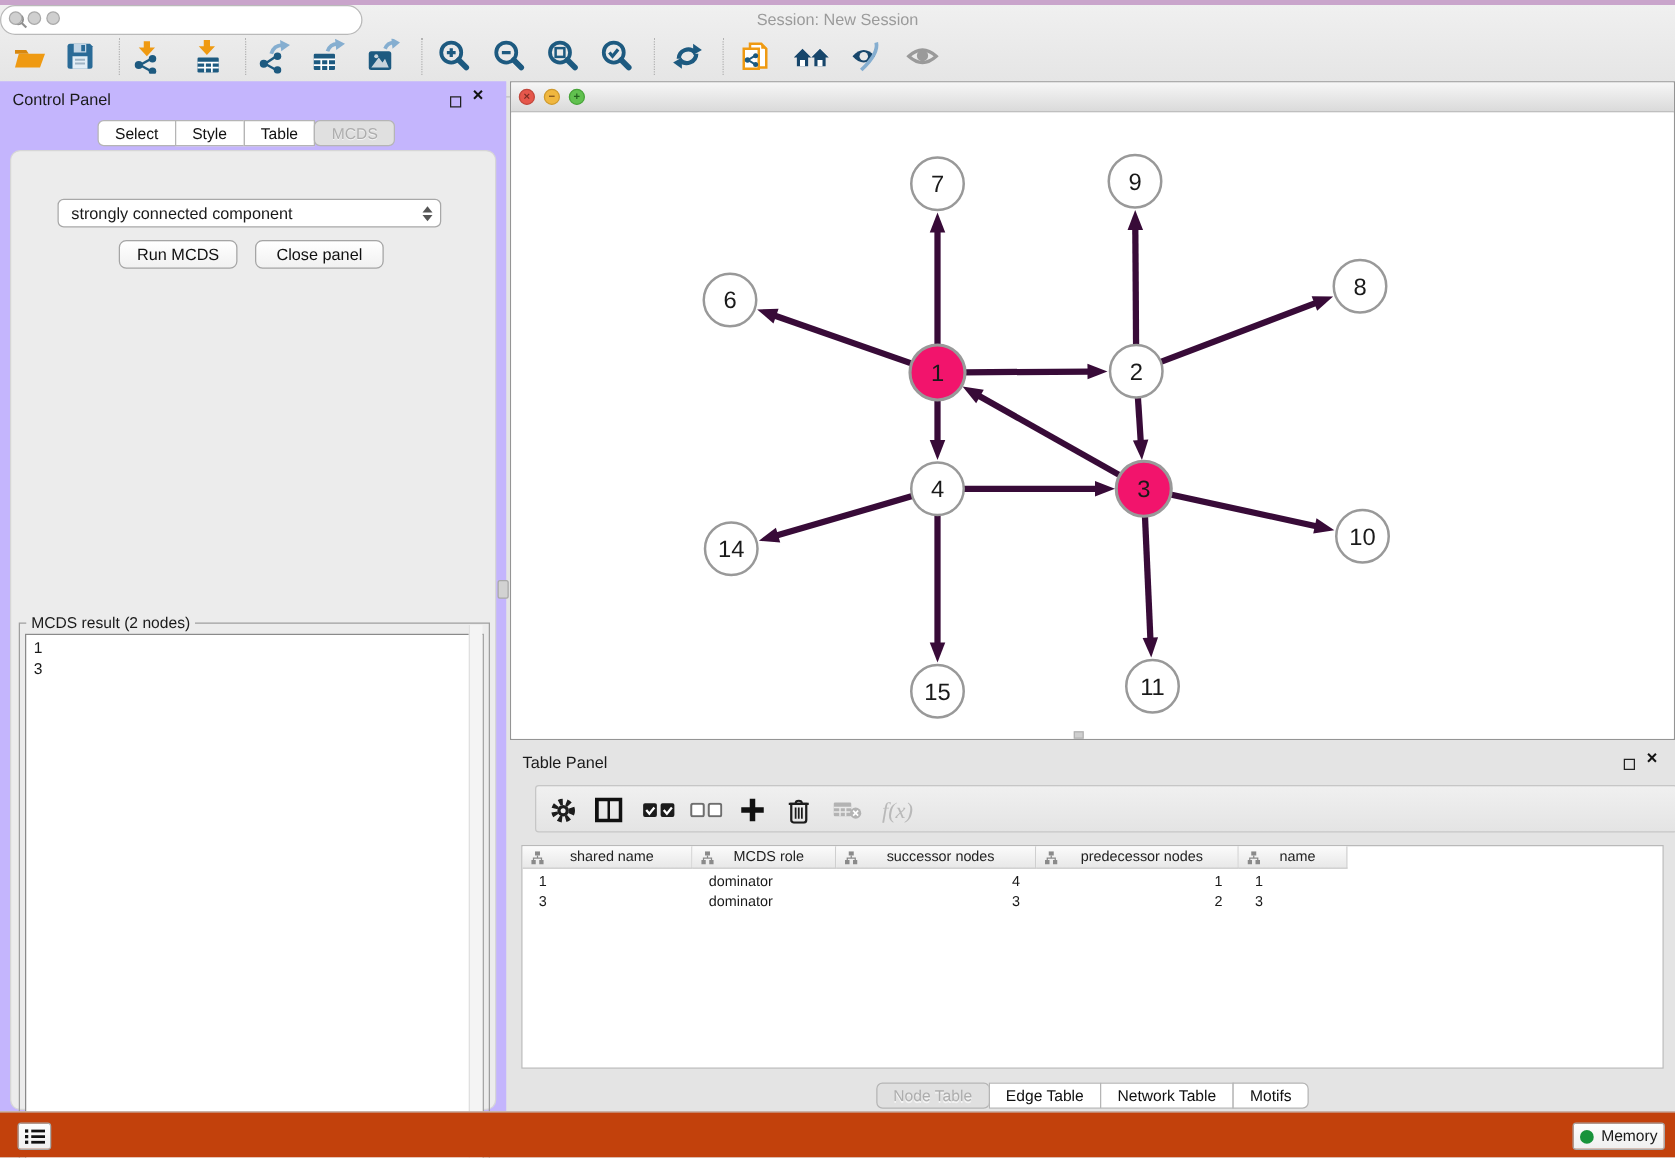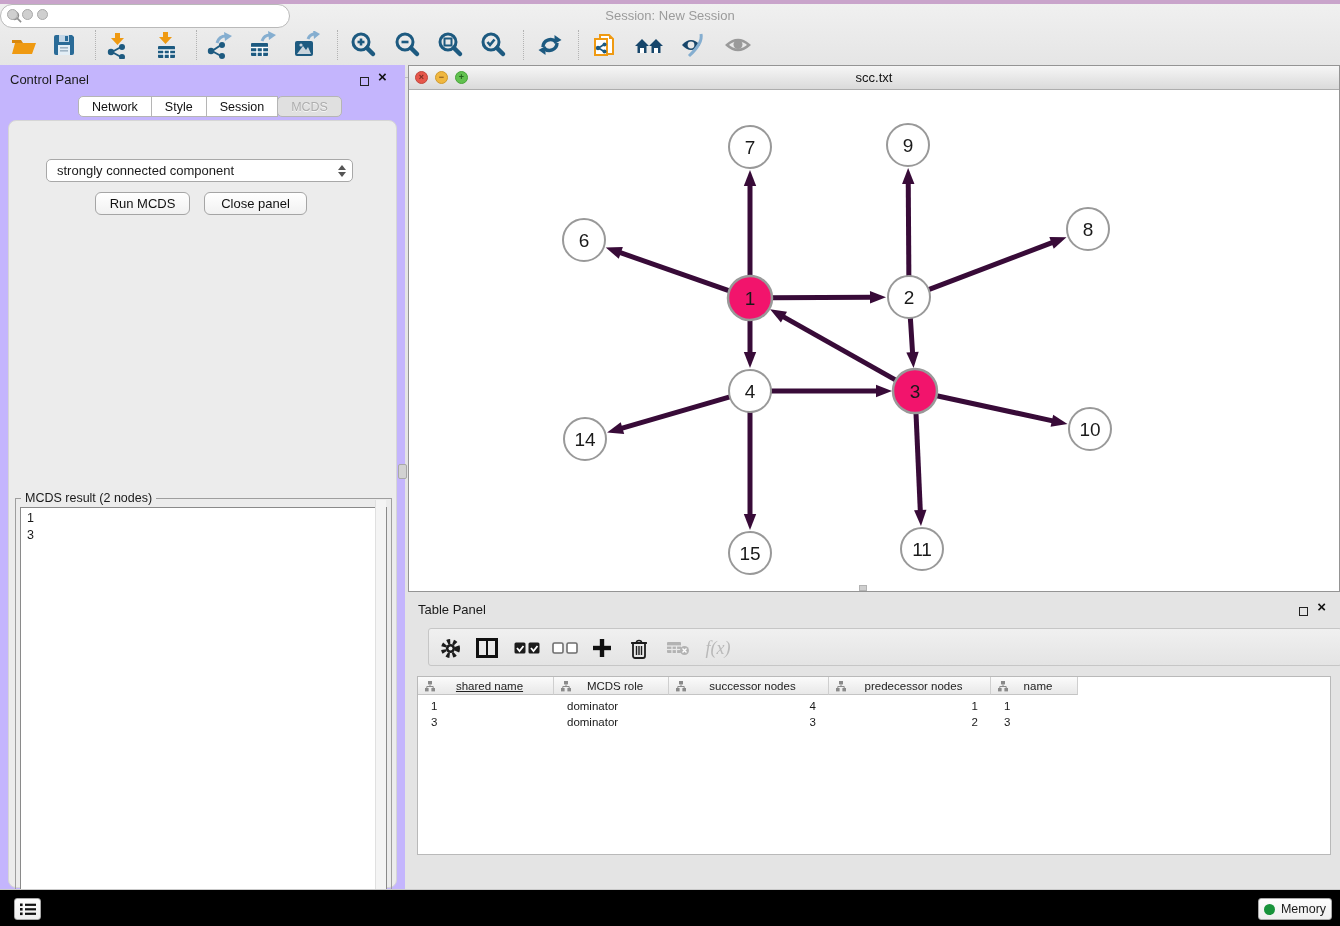"scc.txt" div.net-title { html: <div>scc.txt</div> -> none }
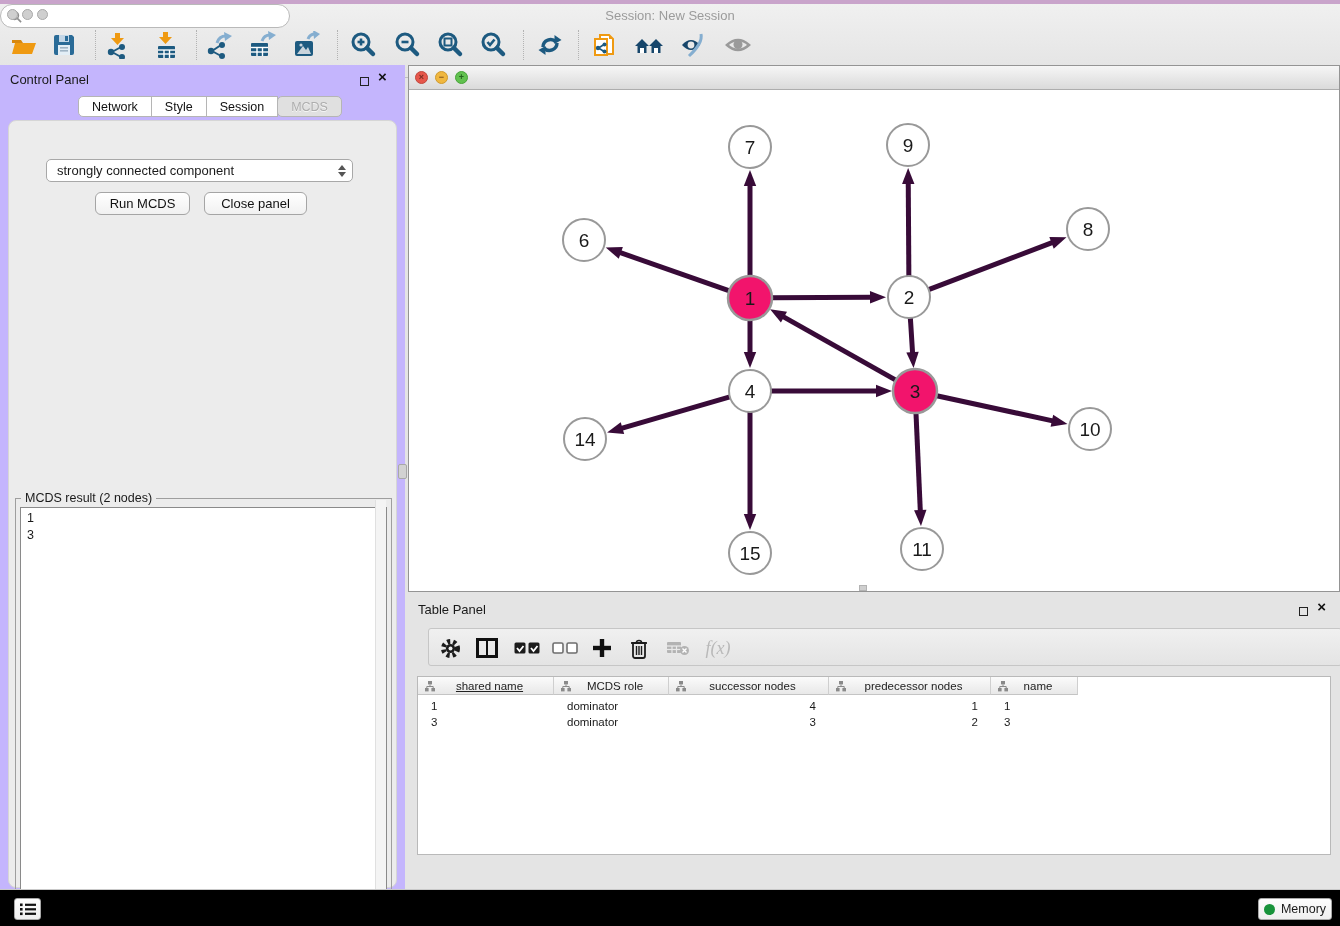"Network" div.tab { text: Network -> Select }
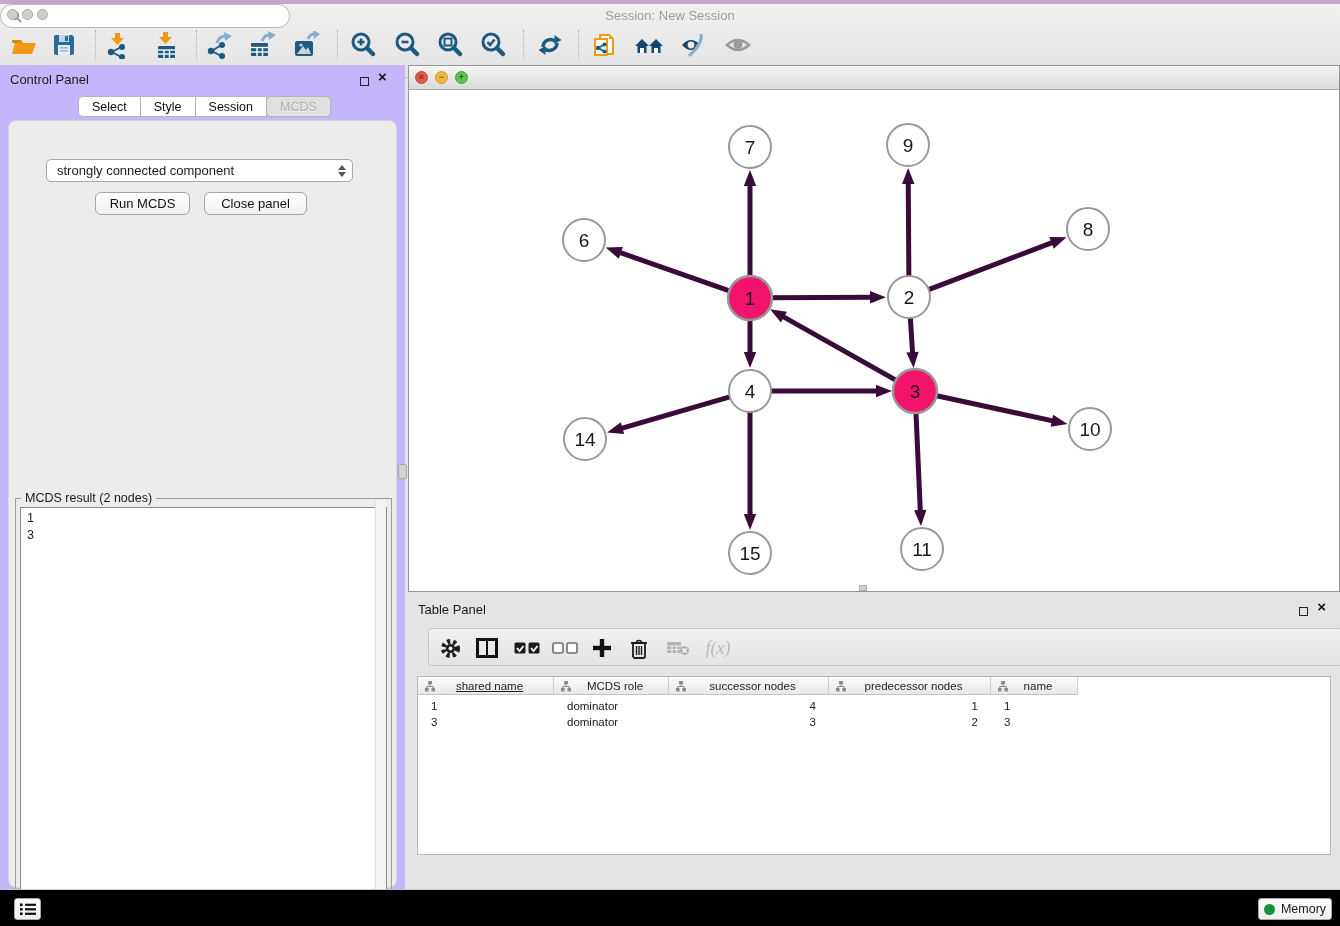"Session" div.tab { text: Session -> Table }
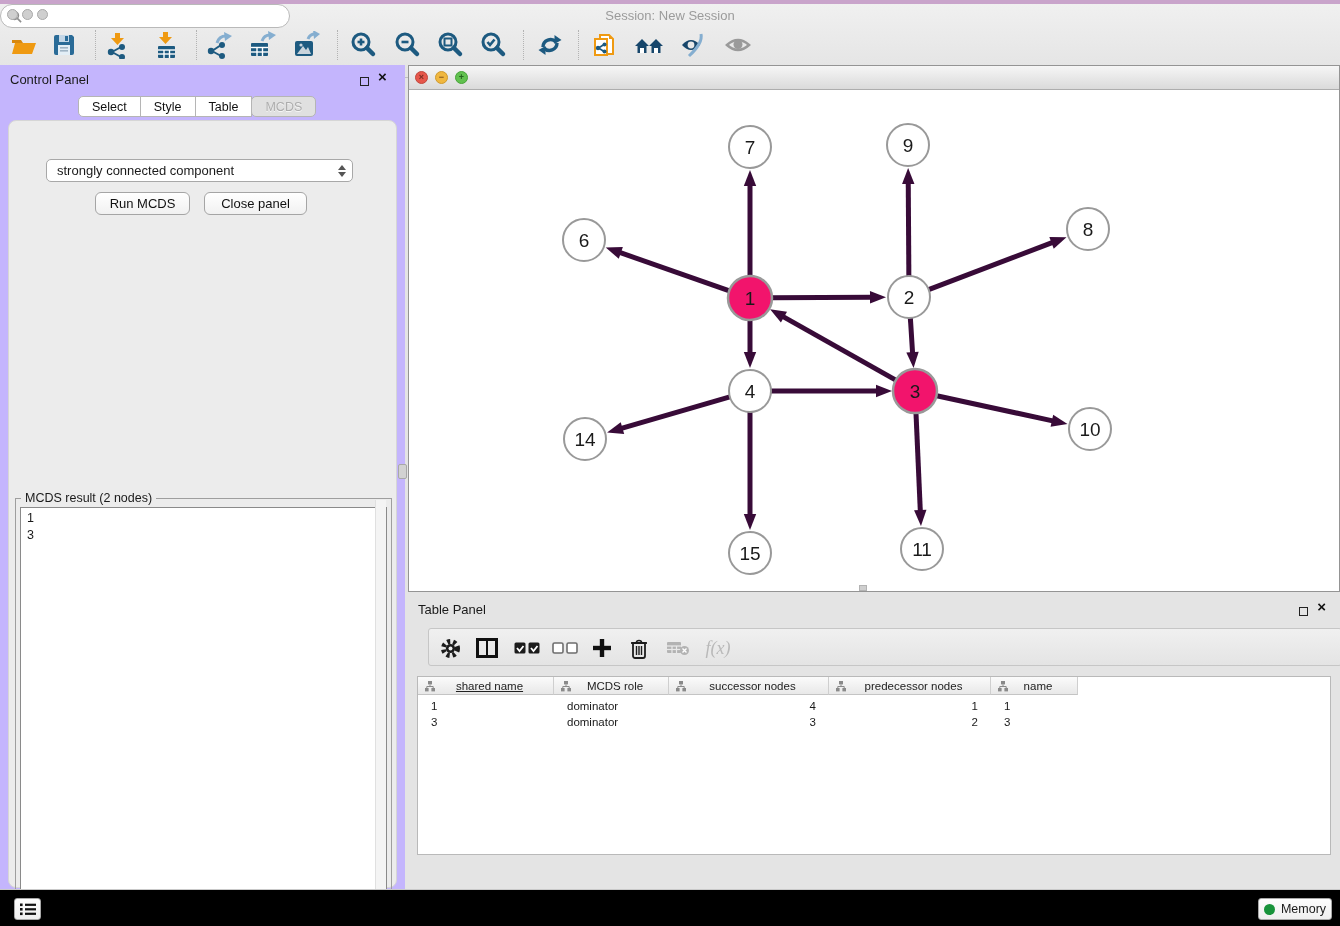"shared name" div.th { text-decoration: underline -> none }
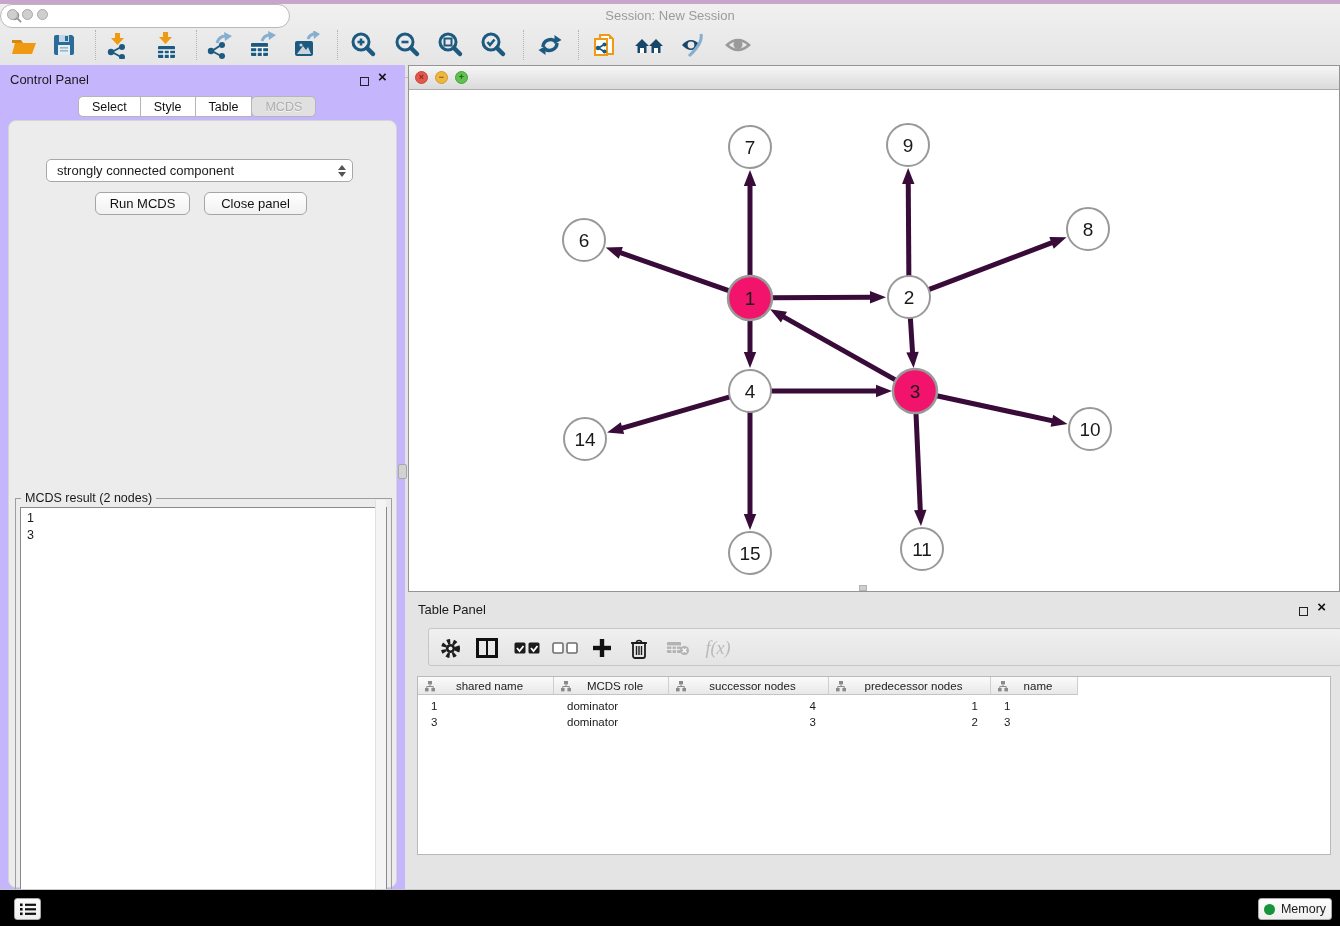"Node Table" div.tp-tabs { html: none -> <div> <div>Node Table</div> <div>Edge Table</div> <div>Network Table</div> <div>Motifs</div> </div> }
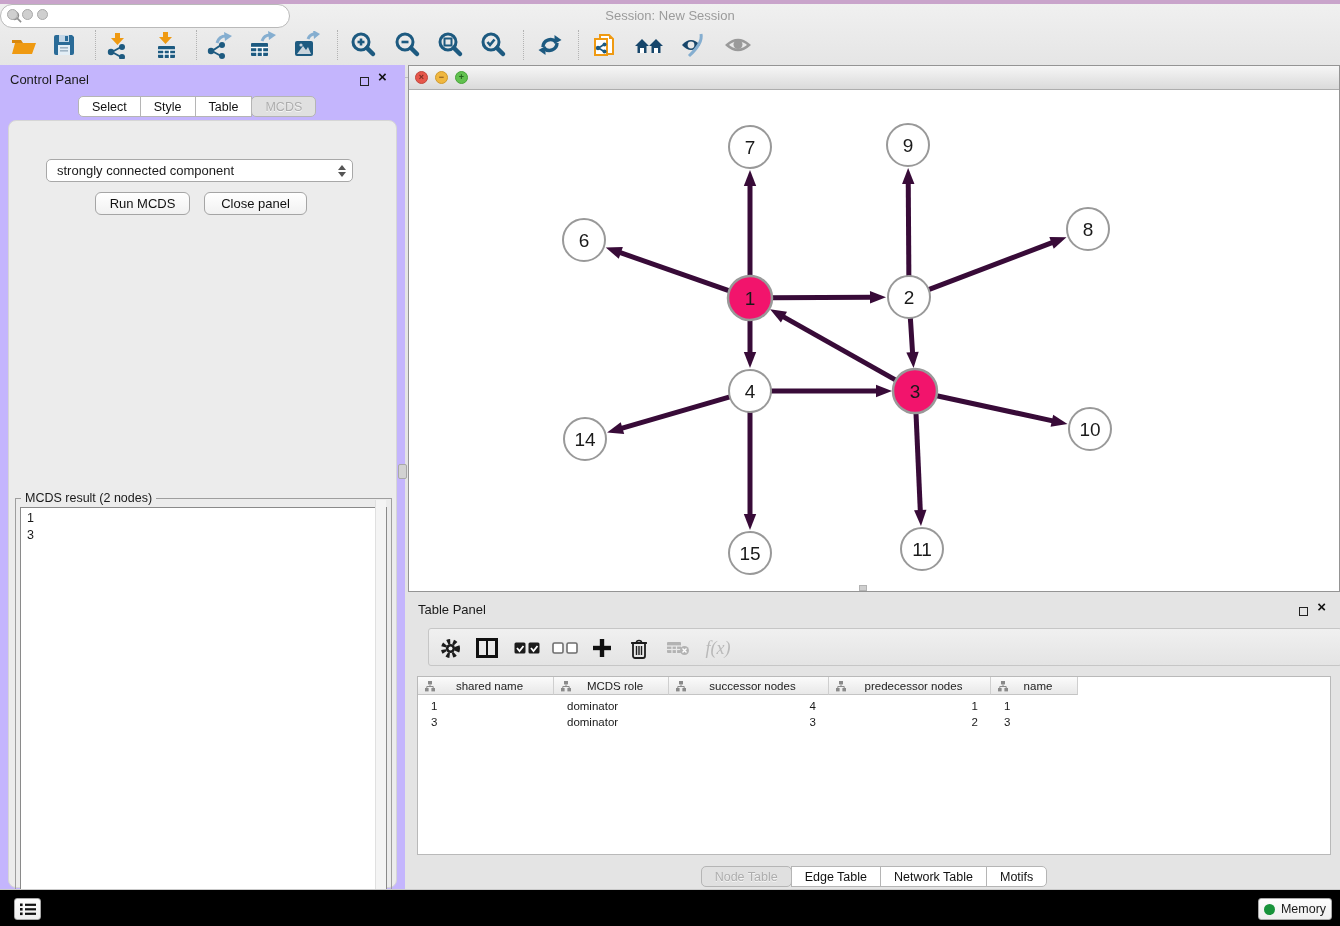"Memory" .statusbar { background: #000000 -> #c2410c }
